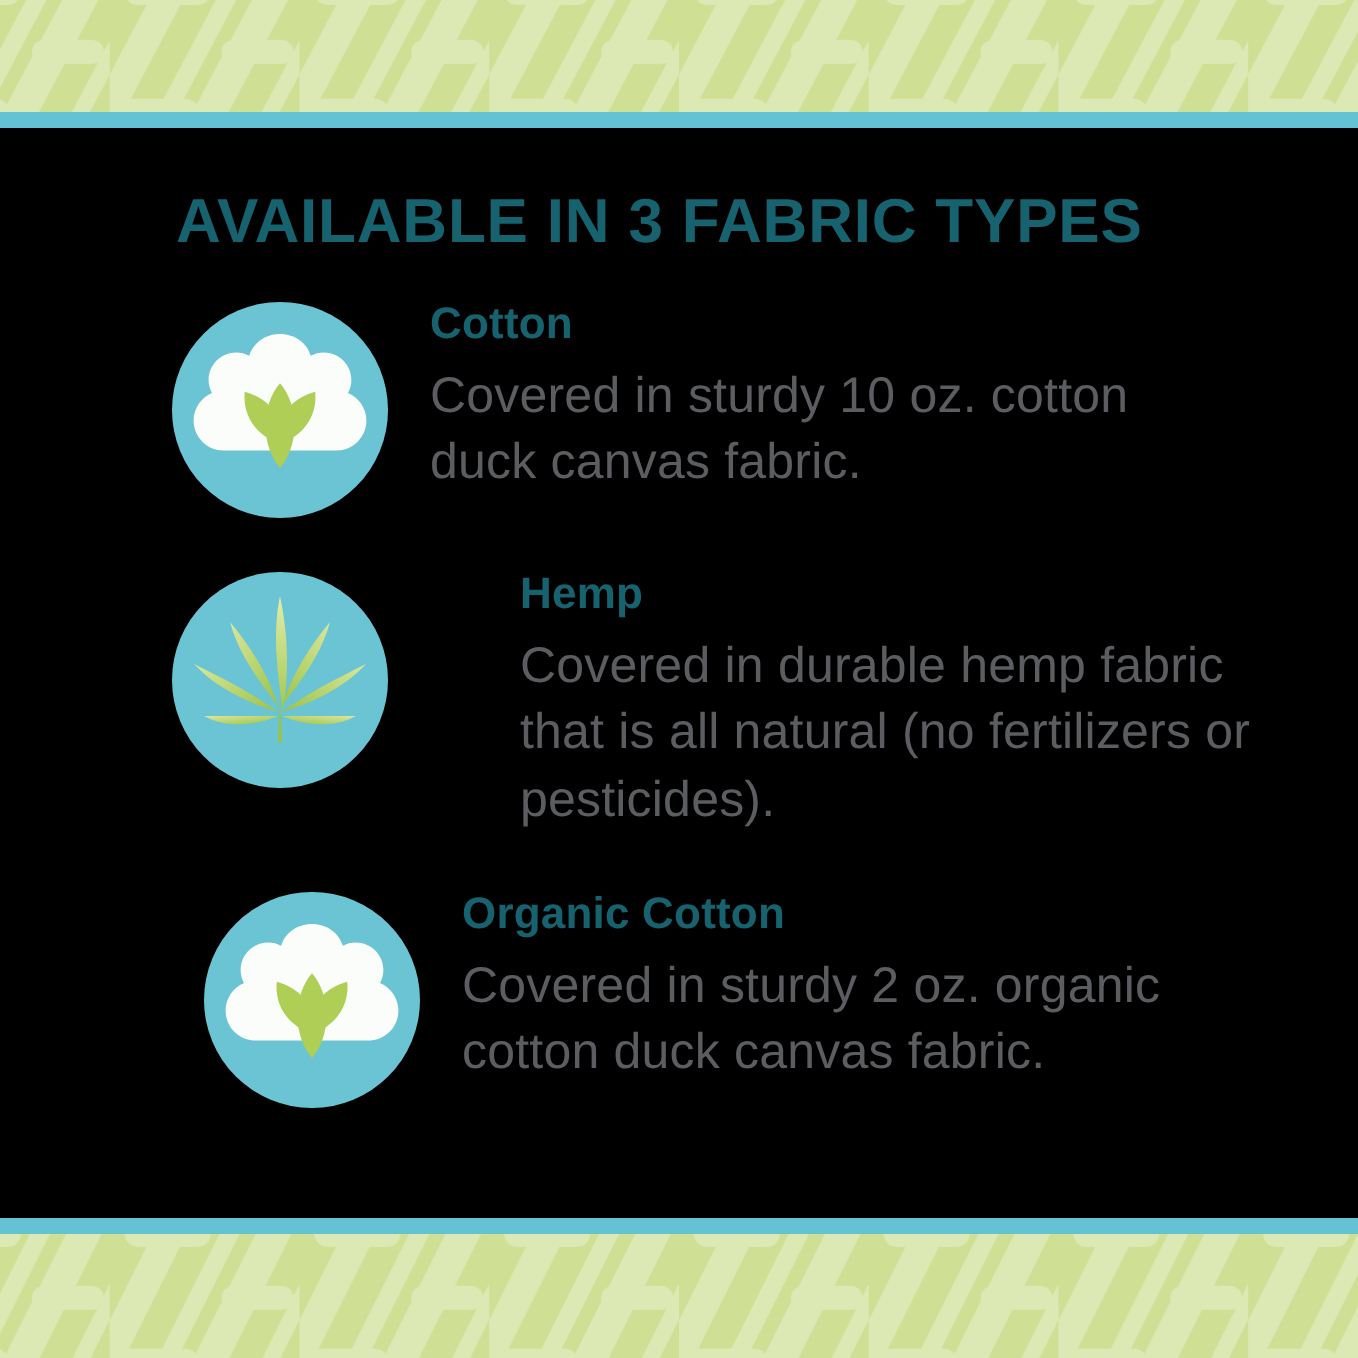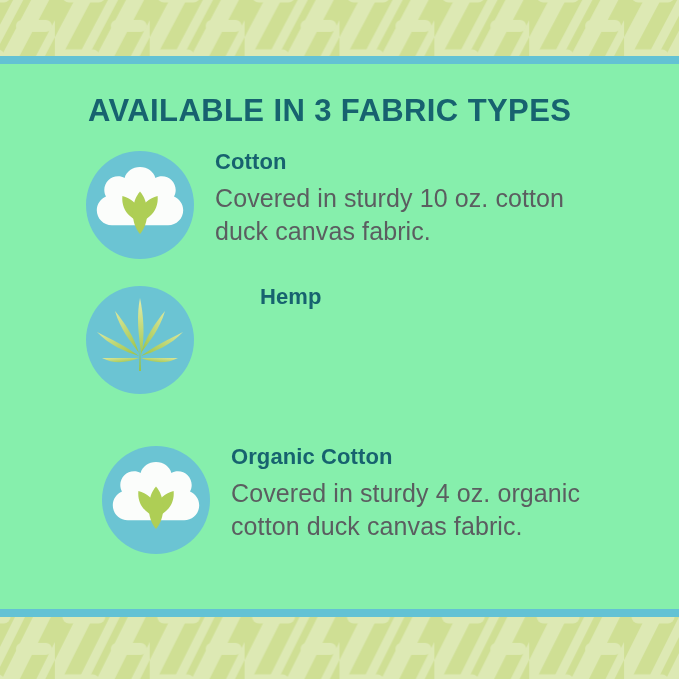"AVAILABLE IN 3 FABRIC TYPES" .page { background: #86efac -> #000000 }
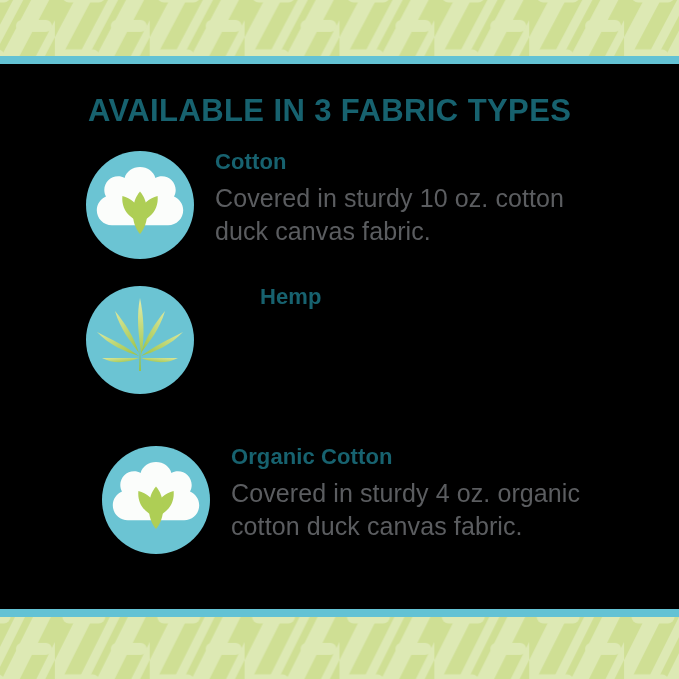"Covered in durable hemp fabric" div.item-desc { html: none -> <div>Covered in durable hemp fabric that is all natural (no fertilizers or pesticides).</div> }
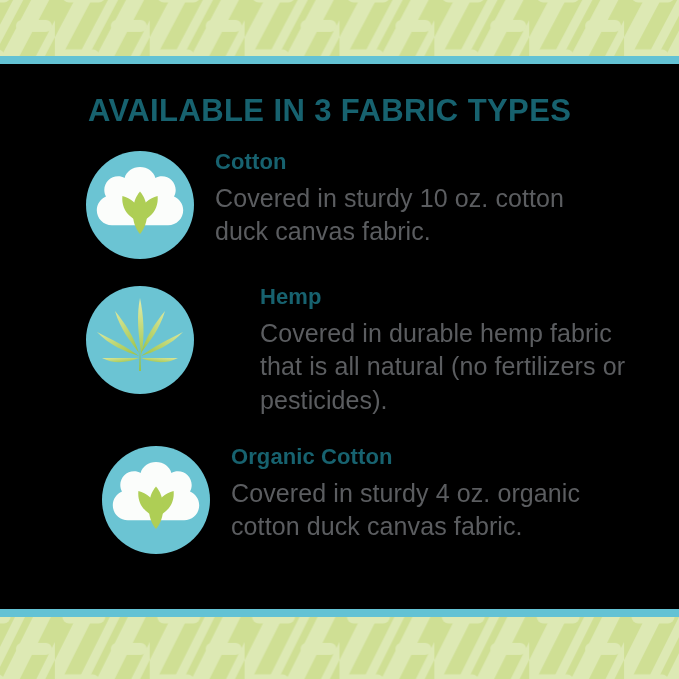"Covered in sturdy 4 oz." div.item-desc { text: 4 -> 2 }
